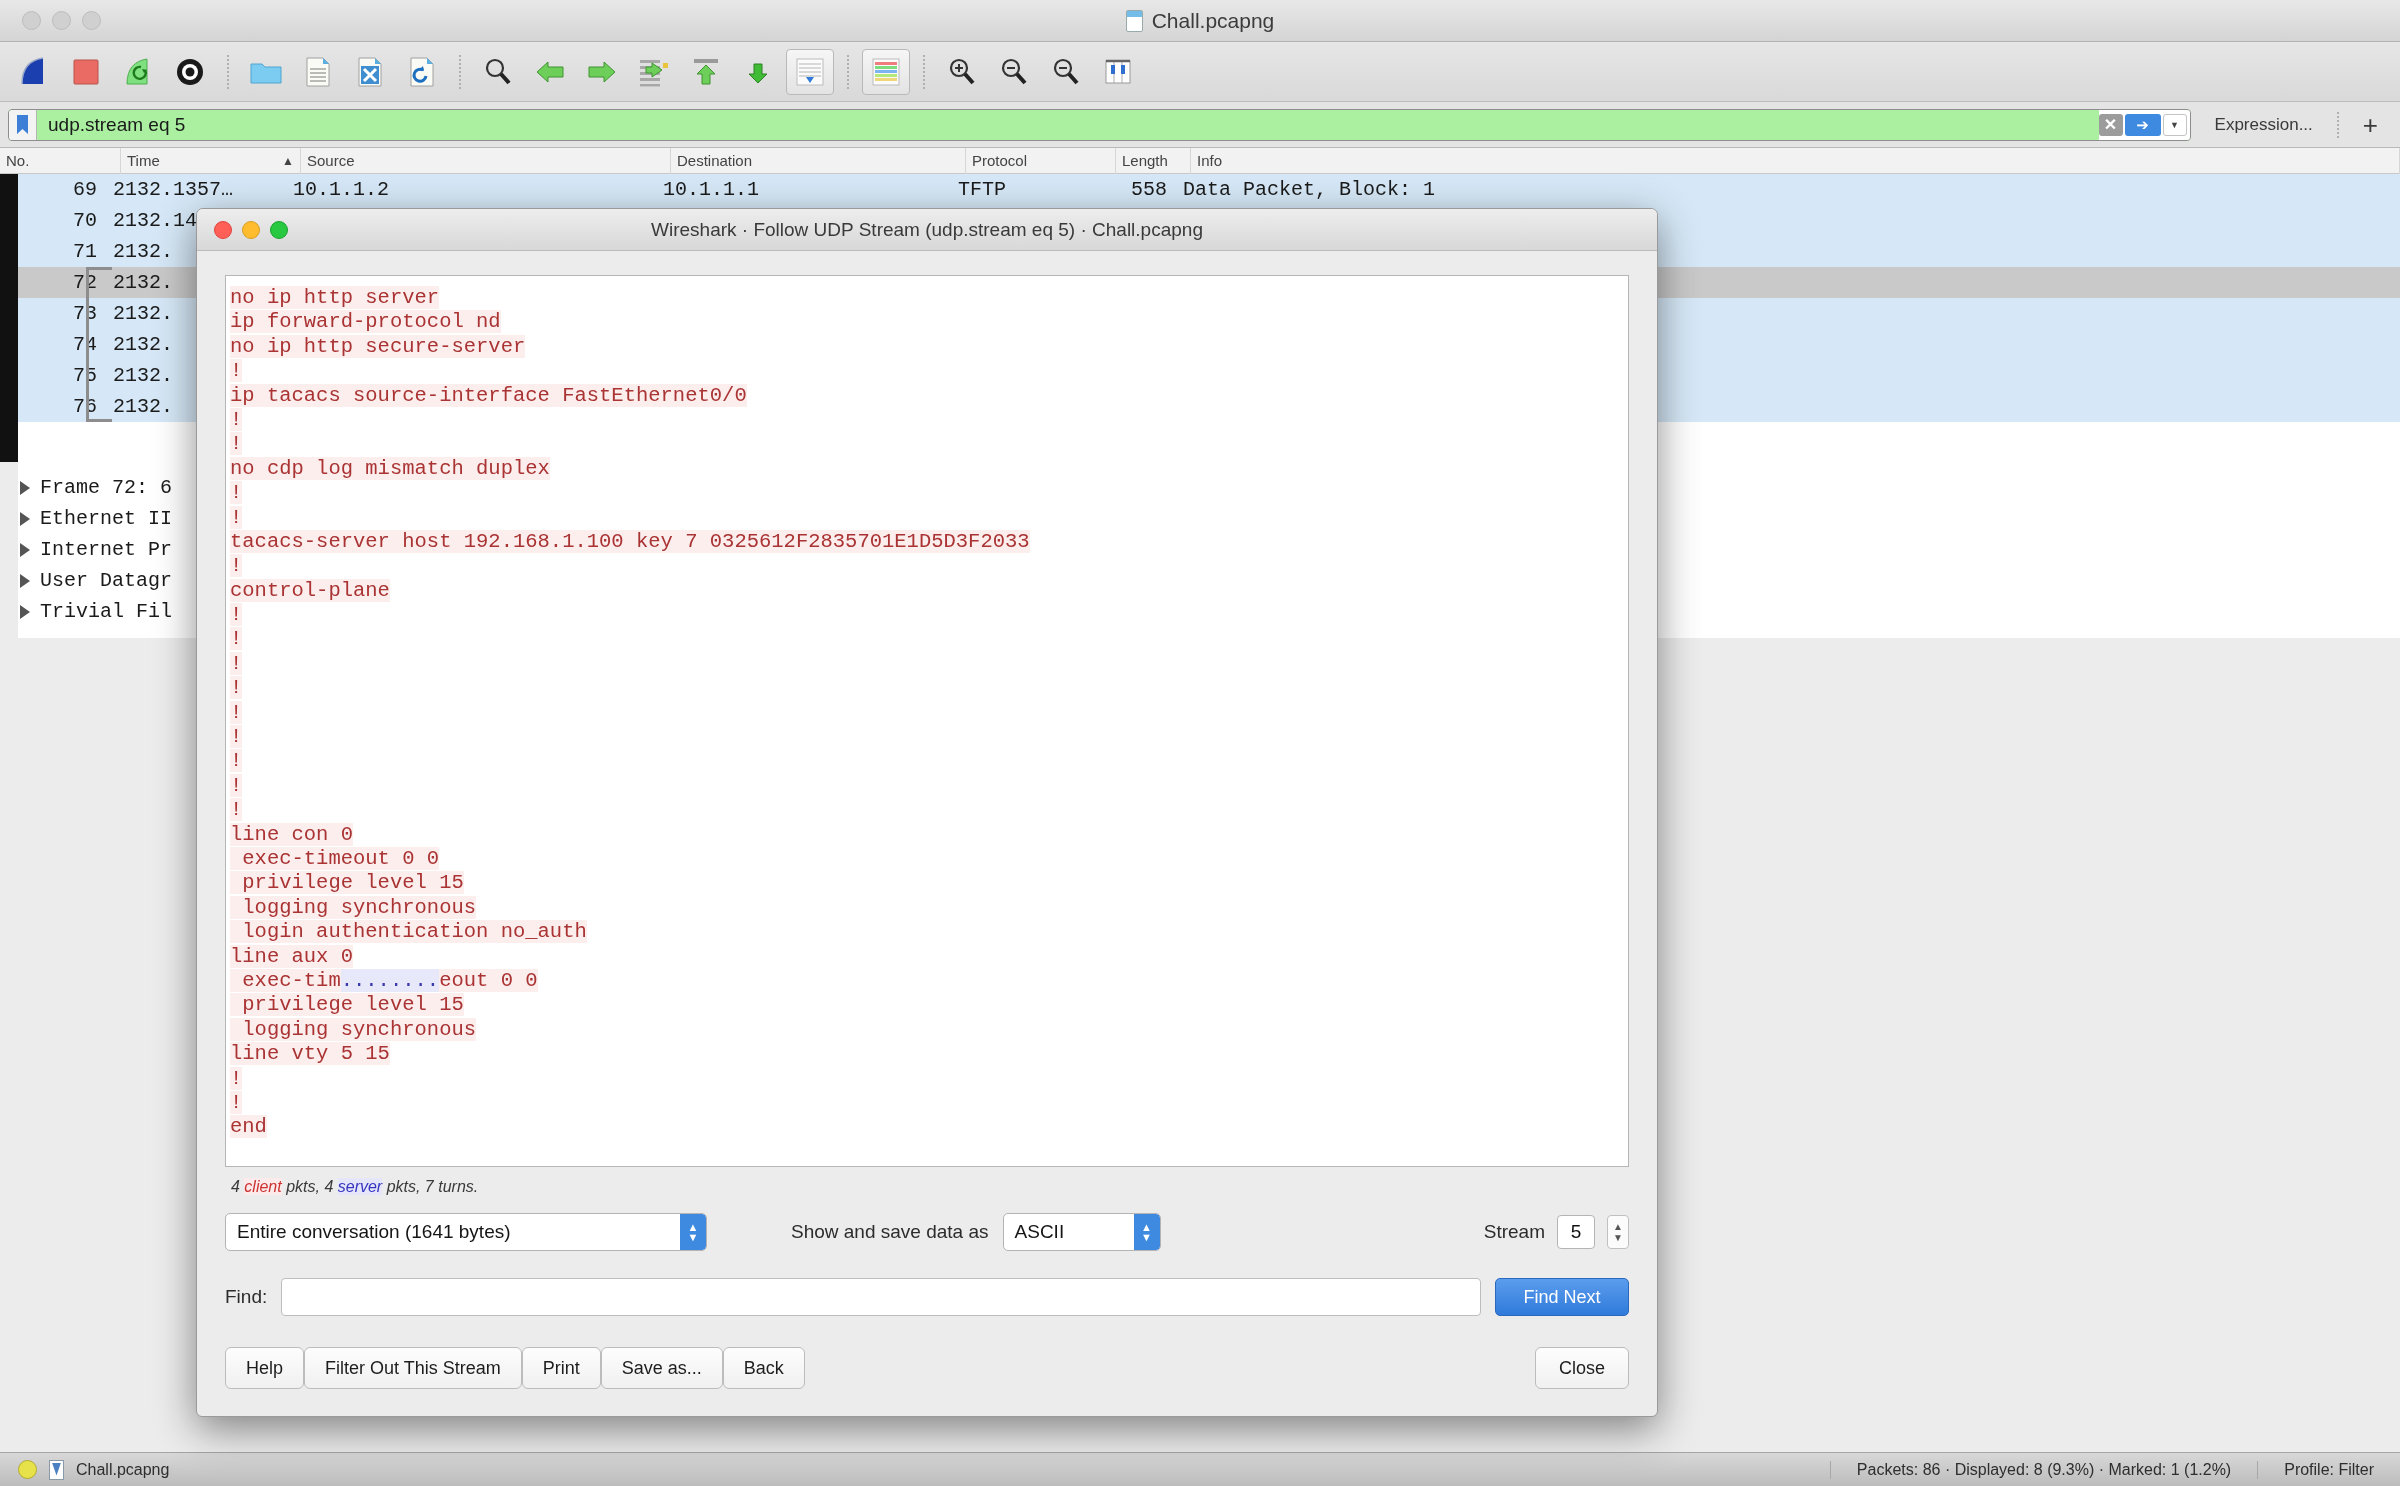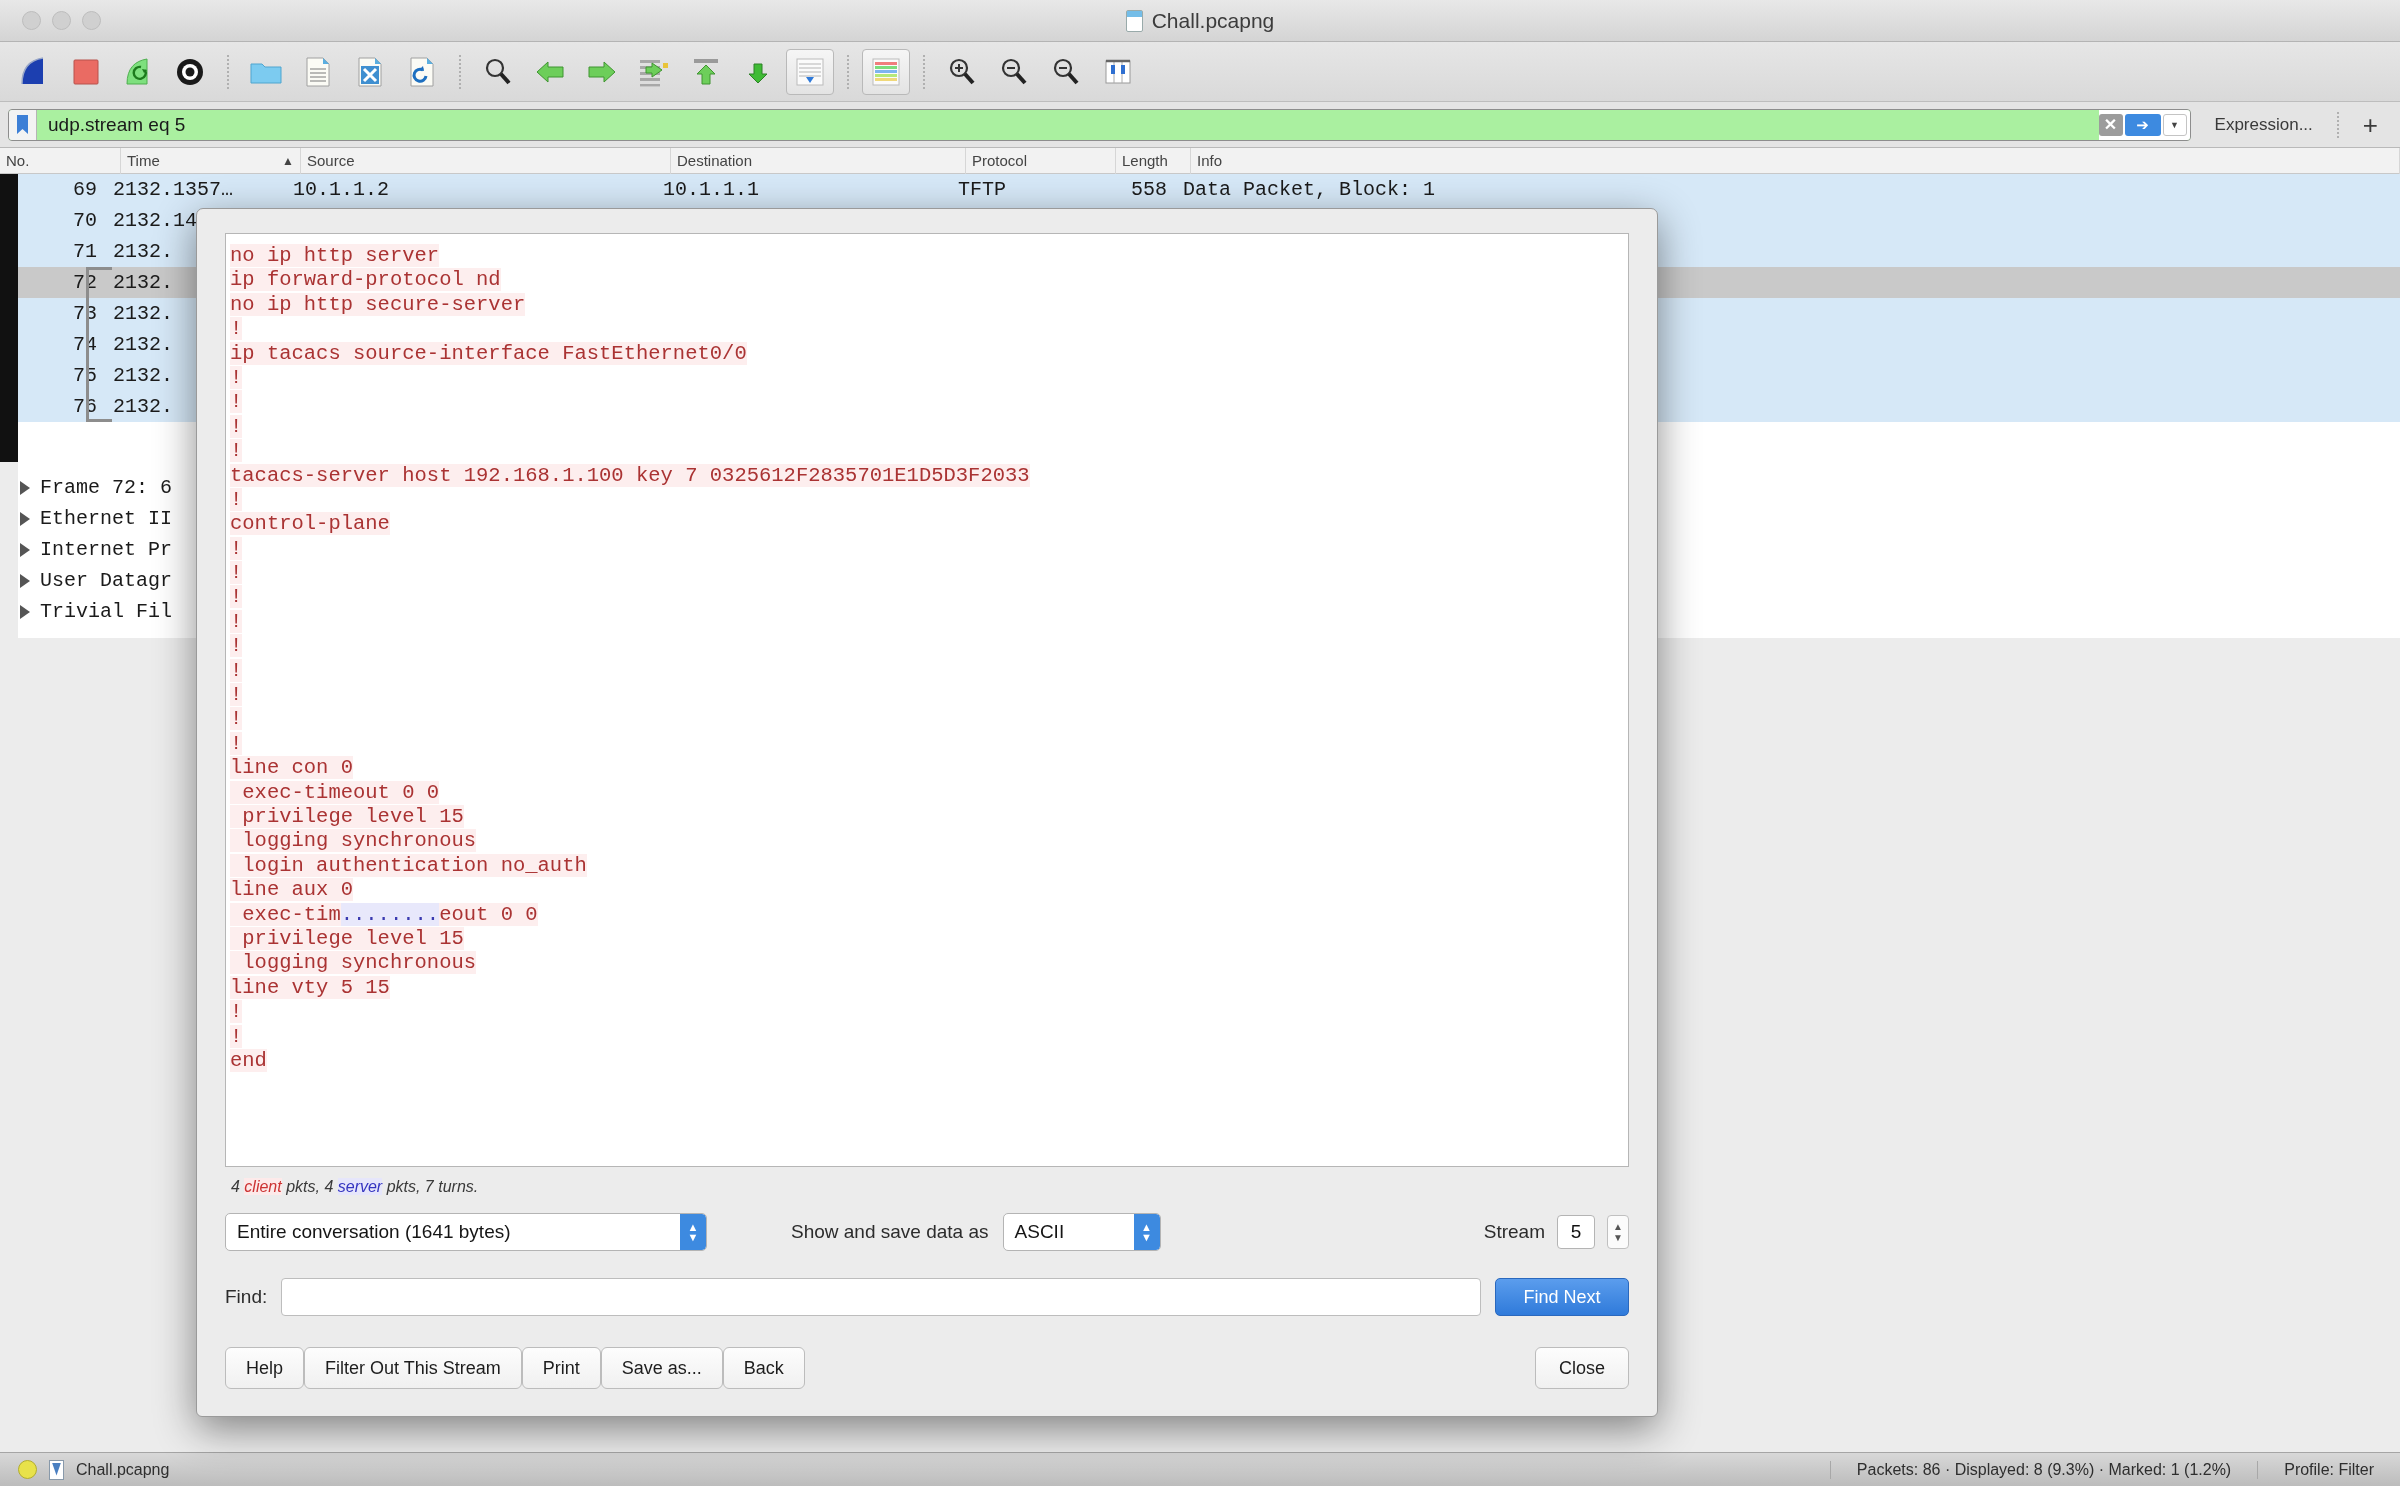"Wireshark · Follow UDP Stream" div.dlg-title { html: none -> <div> <div> <div></div> <div></div> <div></div> </div> <div>Wireshark · Follow UDP Stream (udp.stream eq 5) · Chall.pcapng</div> </div> }
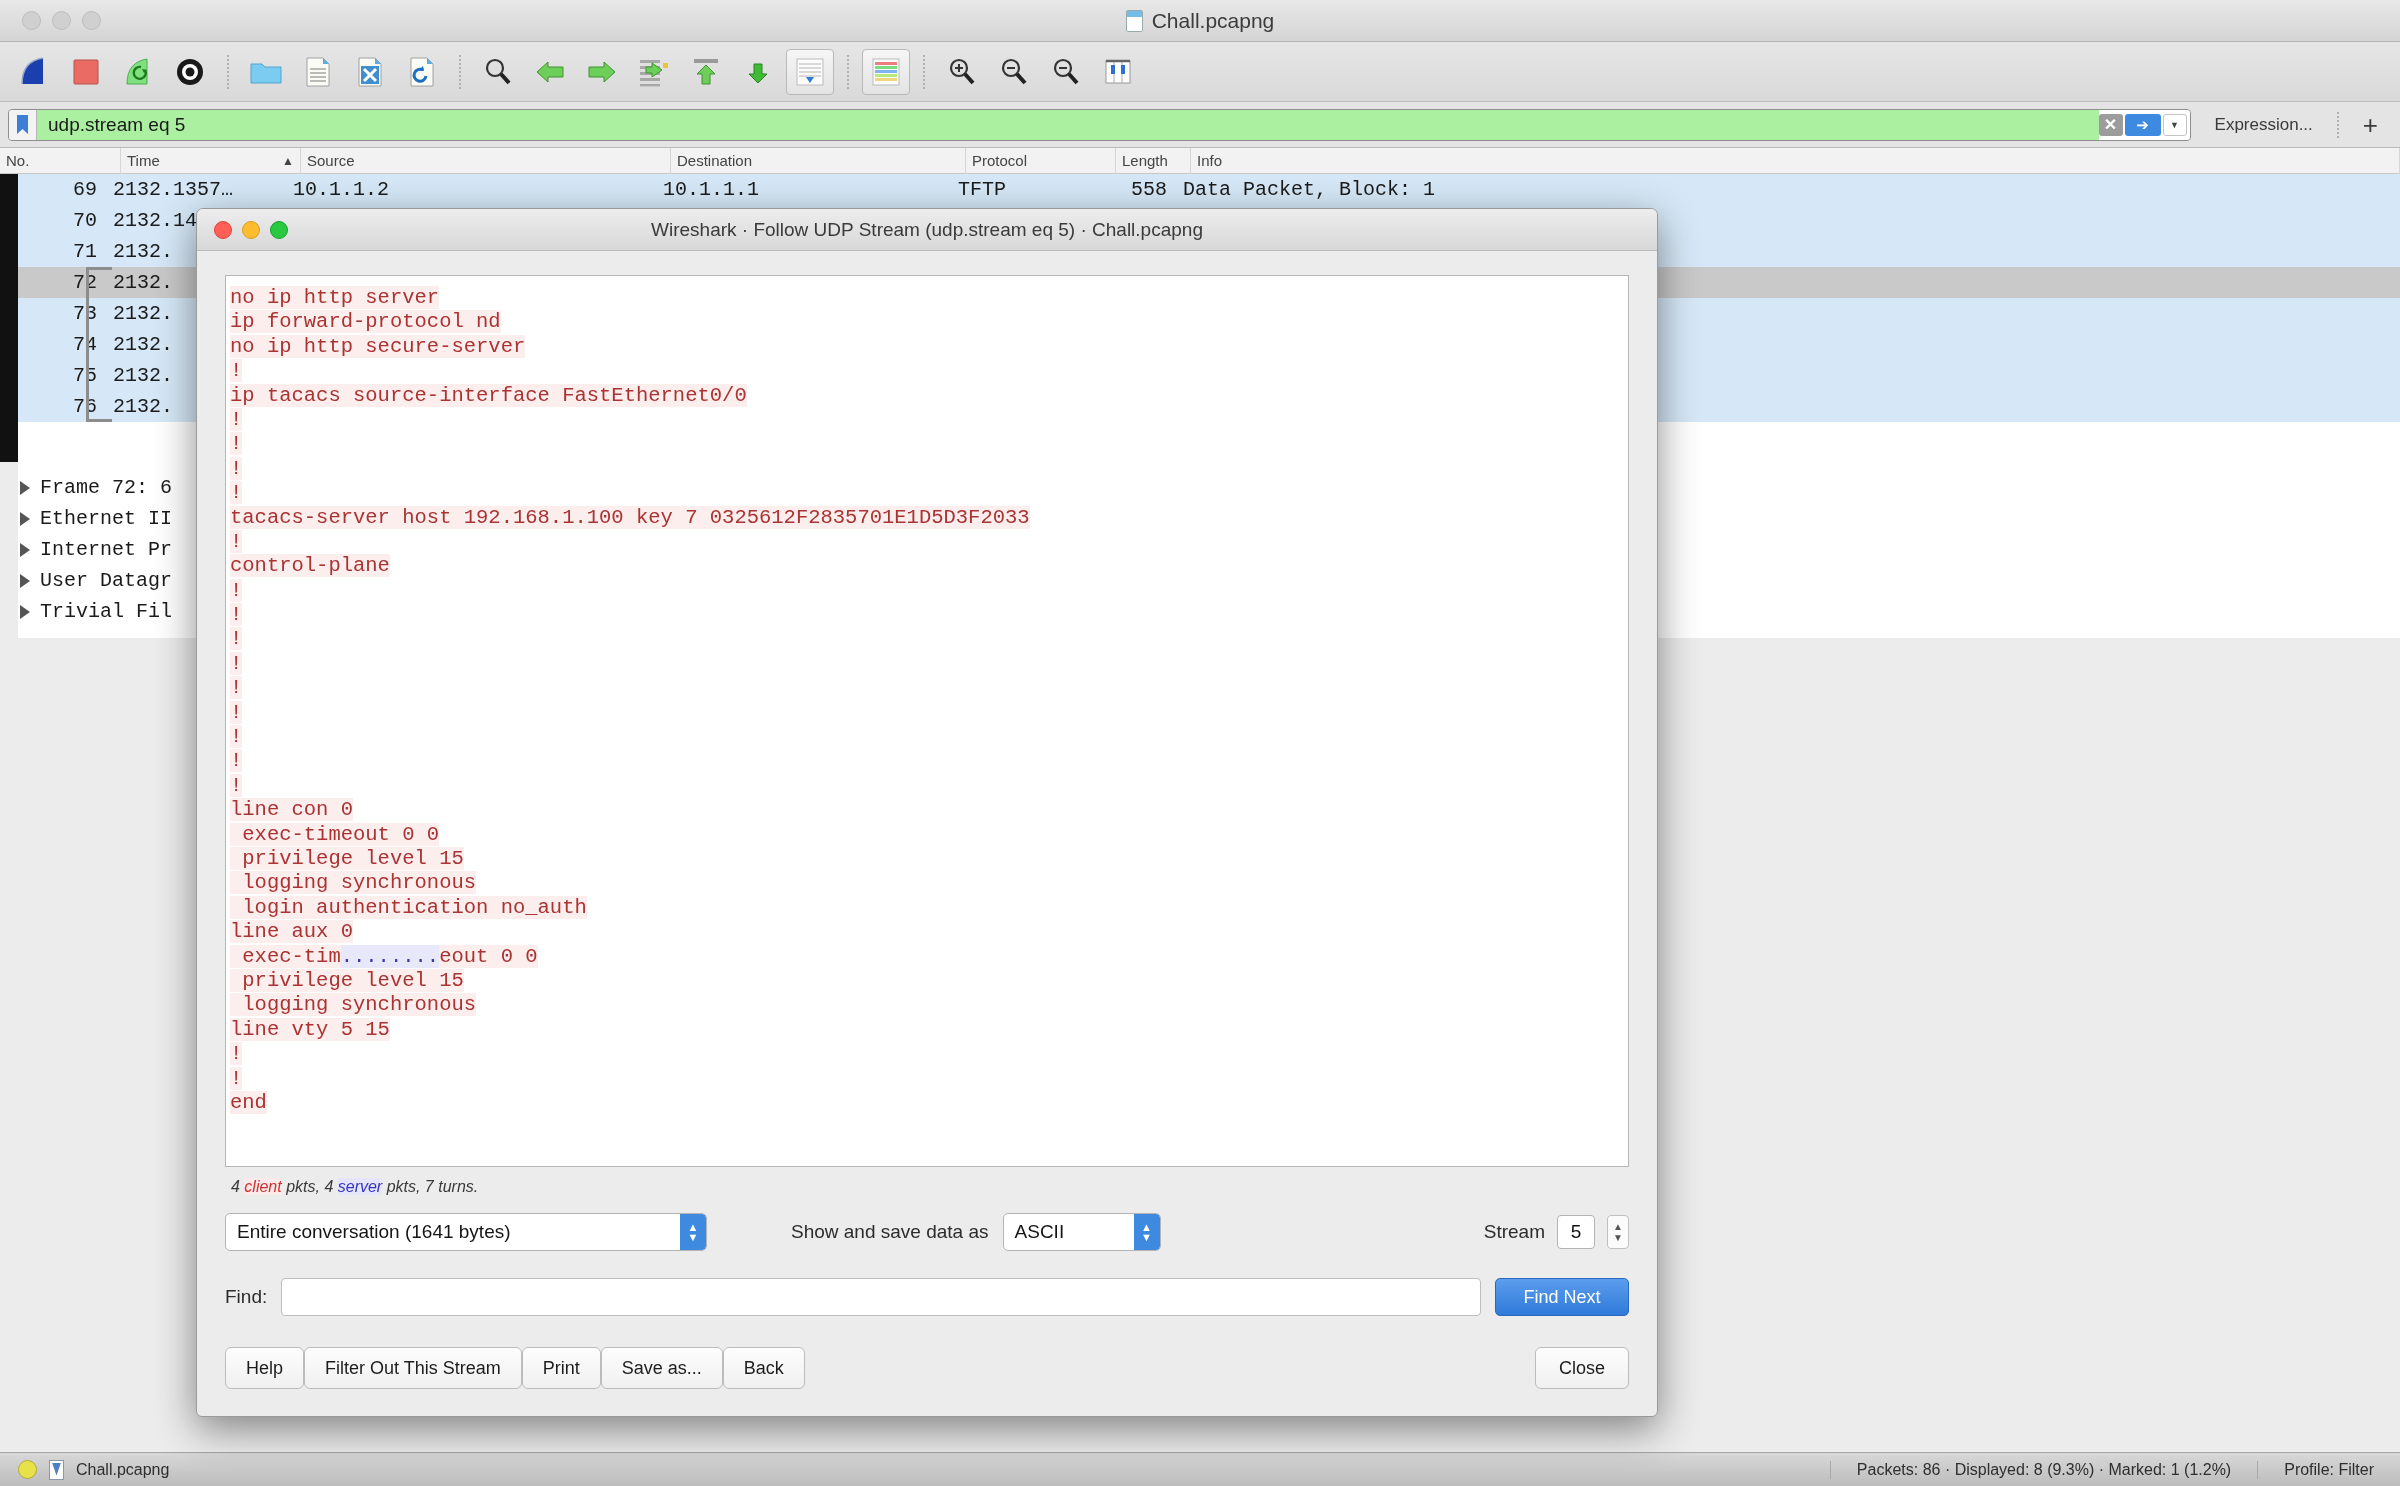"no cdp log mismatch duplex" div.sline { html: none -> <div><span>no cdp log mismatch duplex</span></div> }
